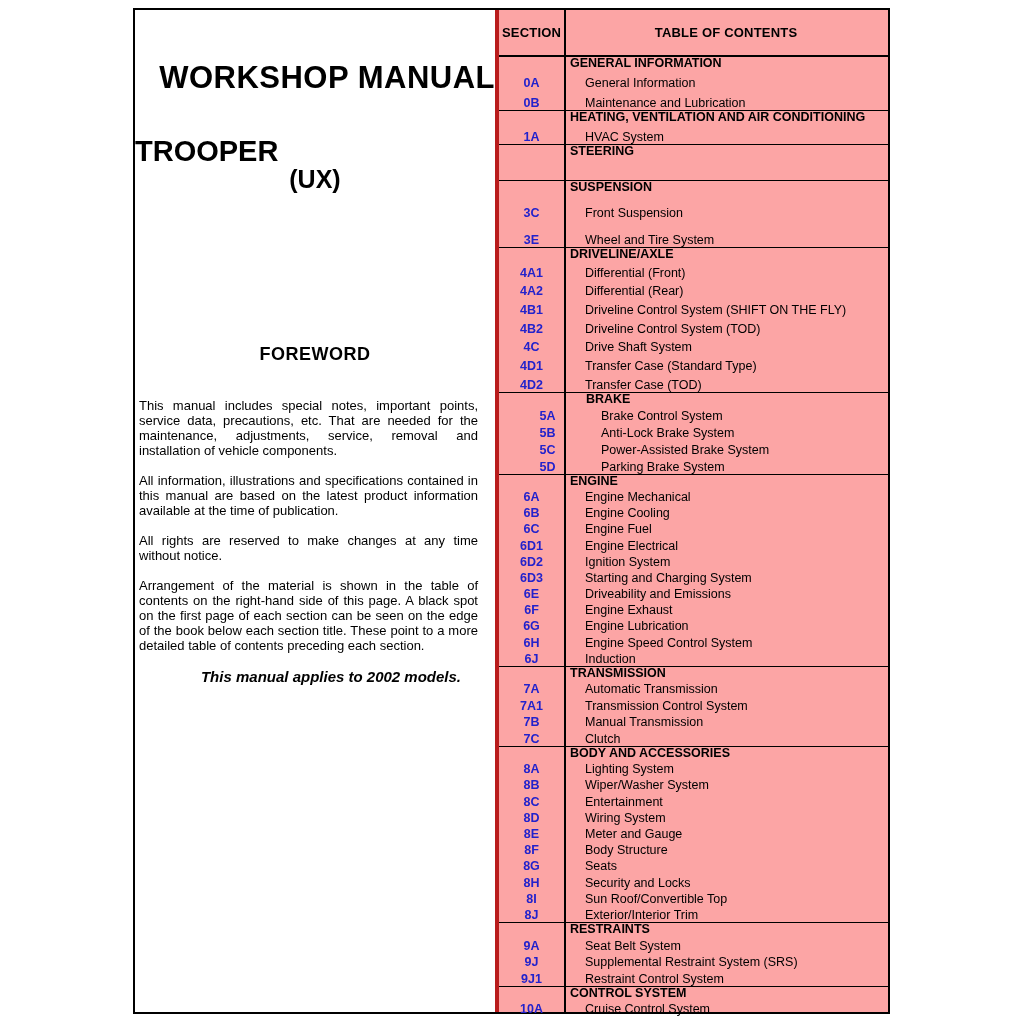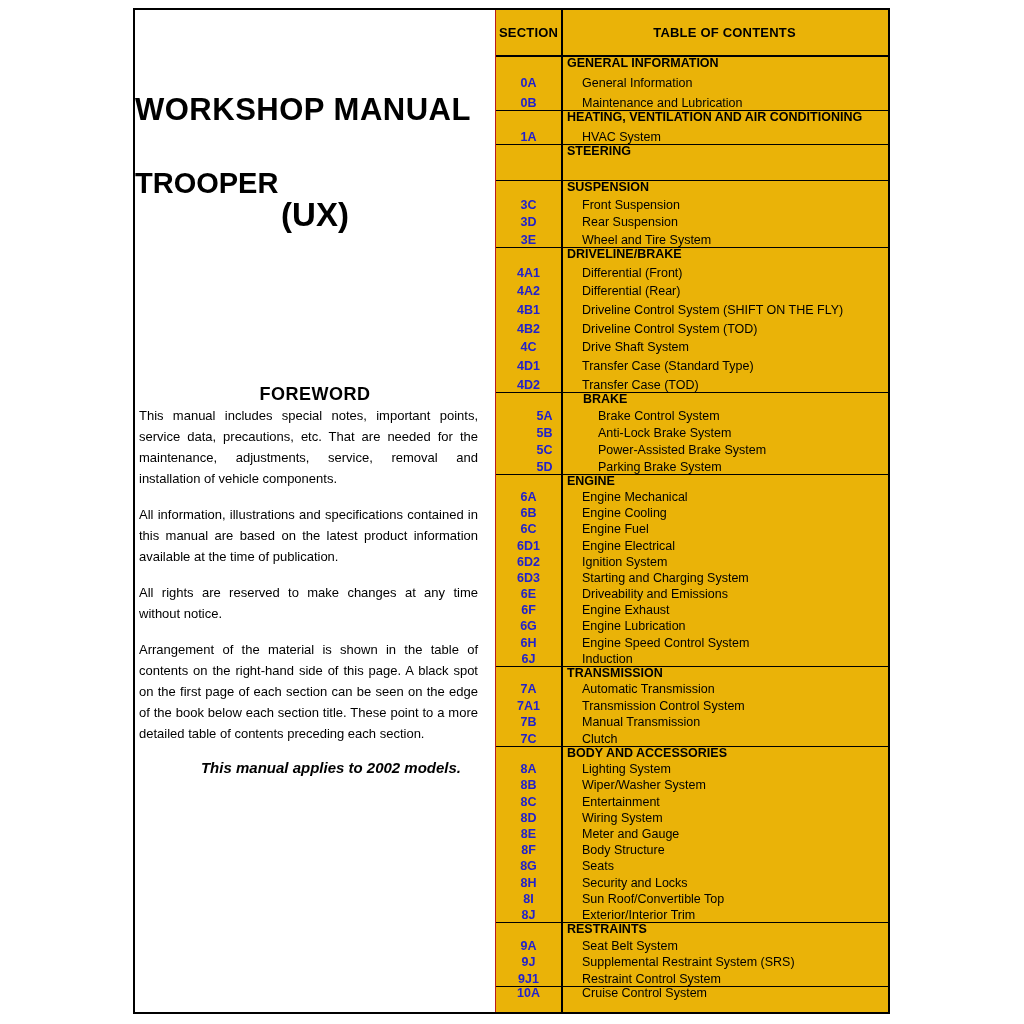"SECTION" .toc-panel { background: #eab308 -> #fca5a5; border-left: 1px solid #b91c1c -> 4px solid #b91c1c }
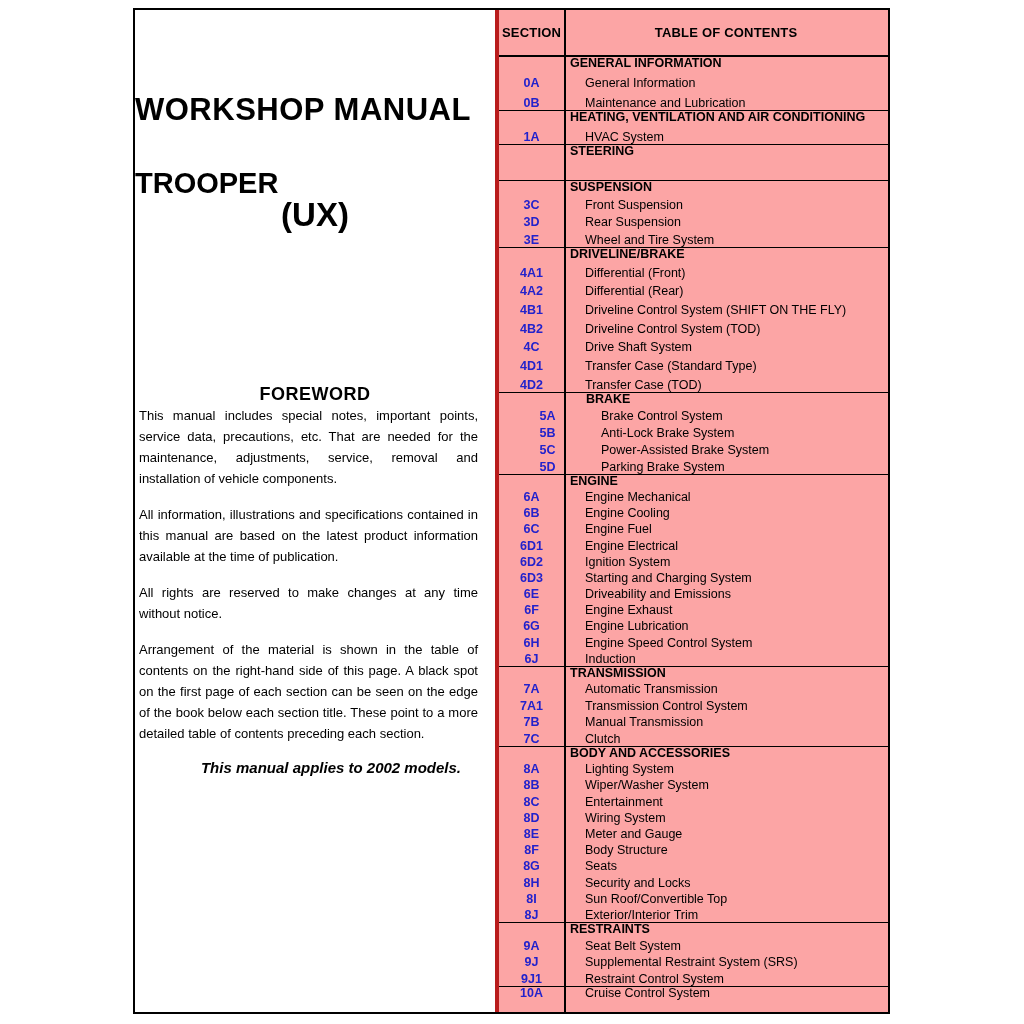"WORKSHOP MANUAL" .main-title { margin-top: 84px -> 52px; text-align: left -> right }
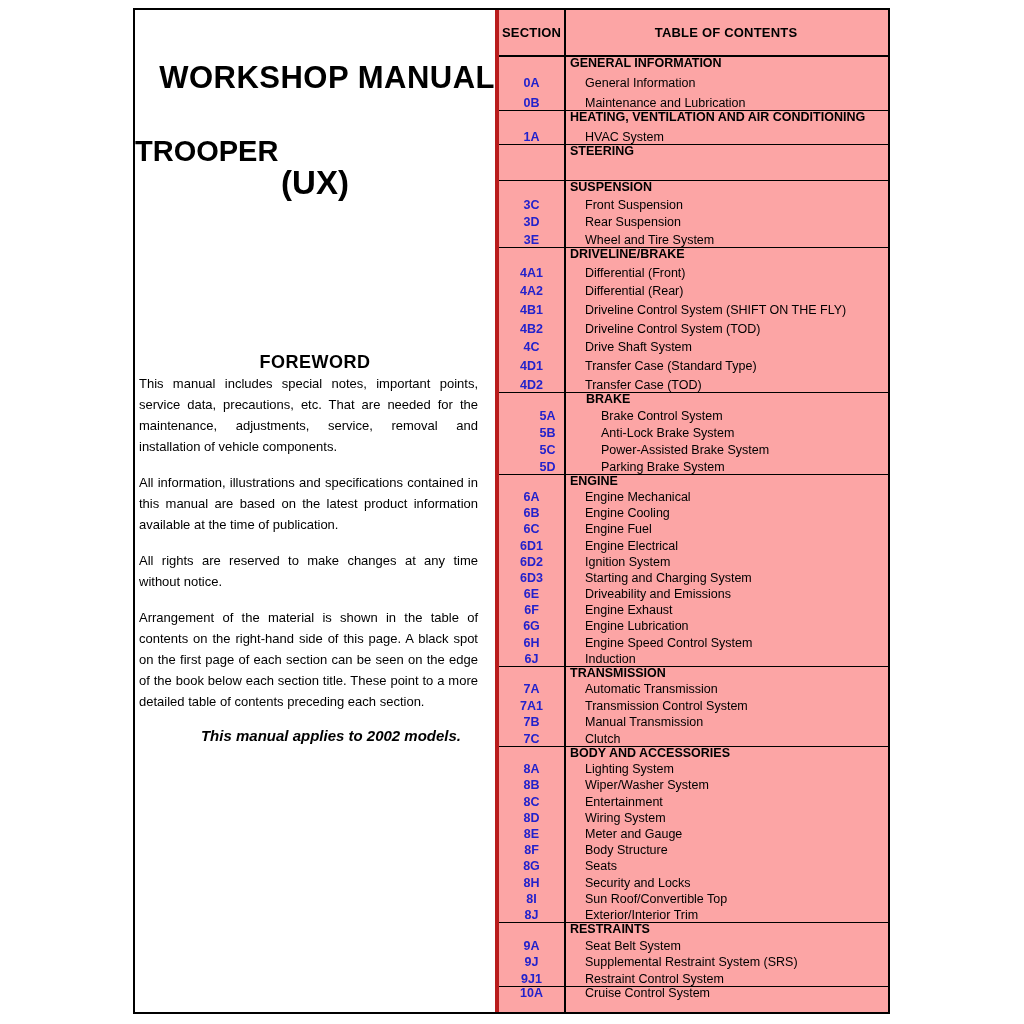"(UX)" .model-code { font-size: 33px -> 25px }
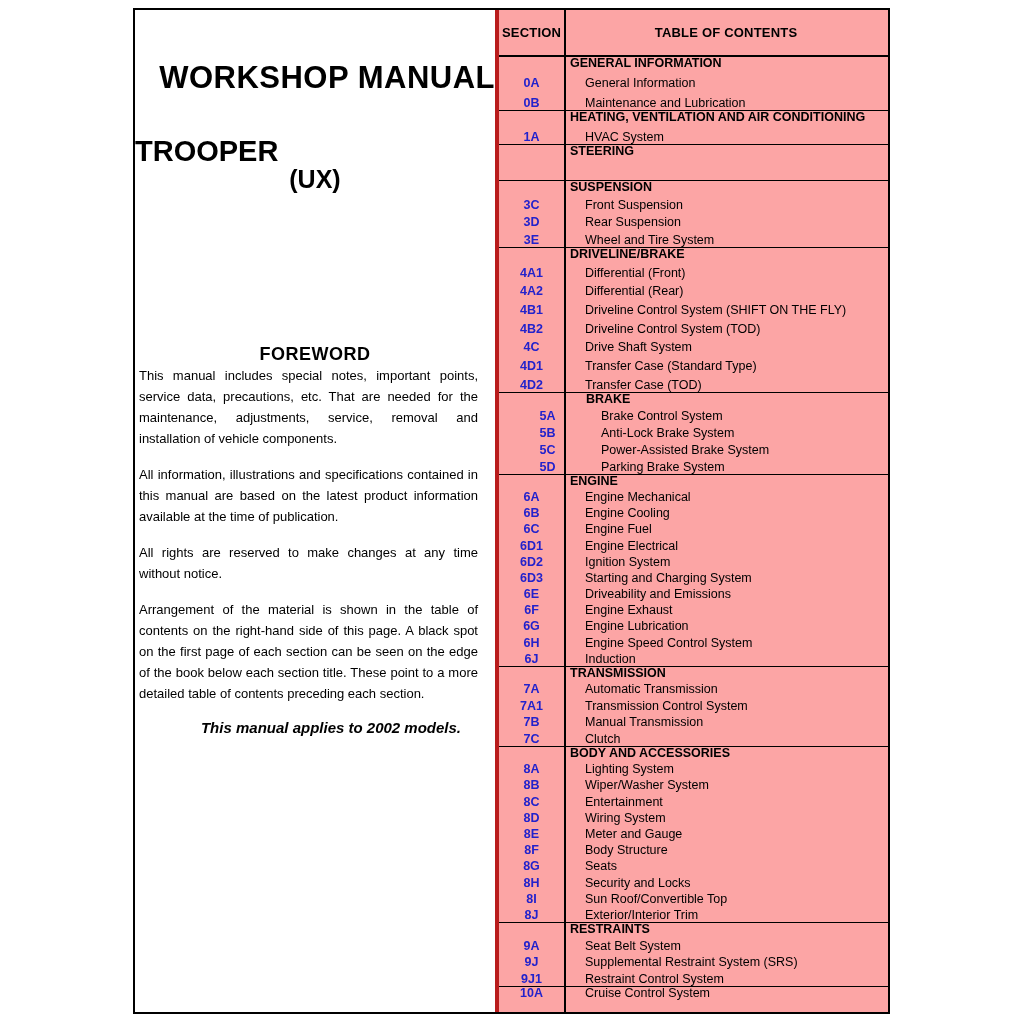"3D" div.item-row { html: <div> <span>3D</span> <span>Rear Suspension</span> </div> -> none }
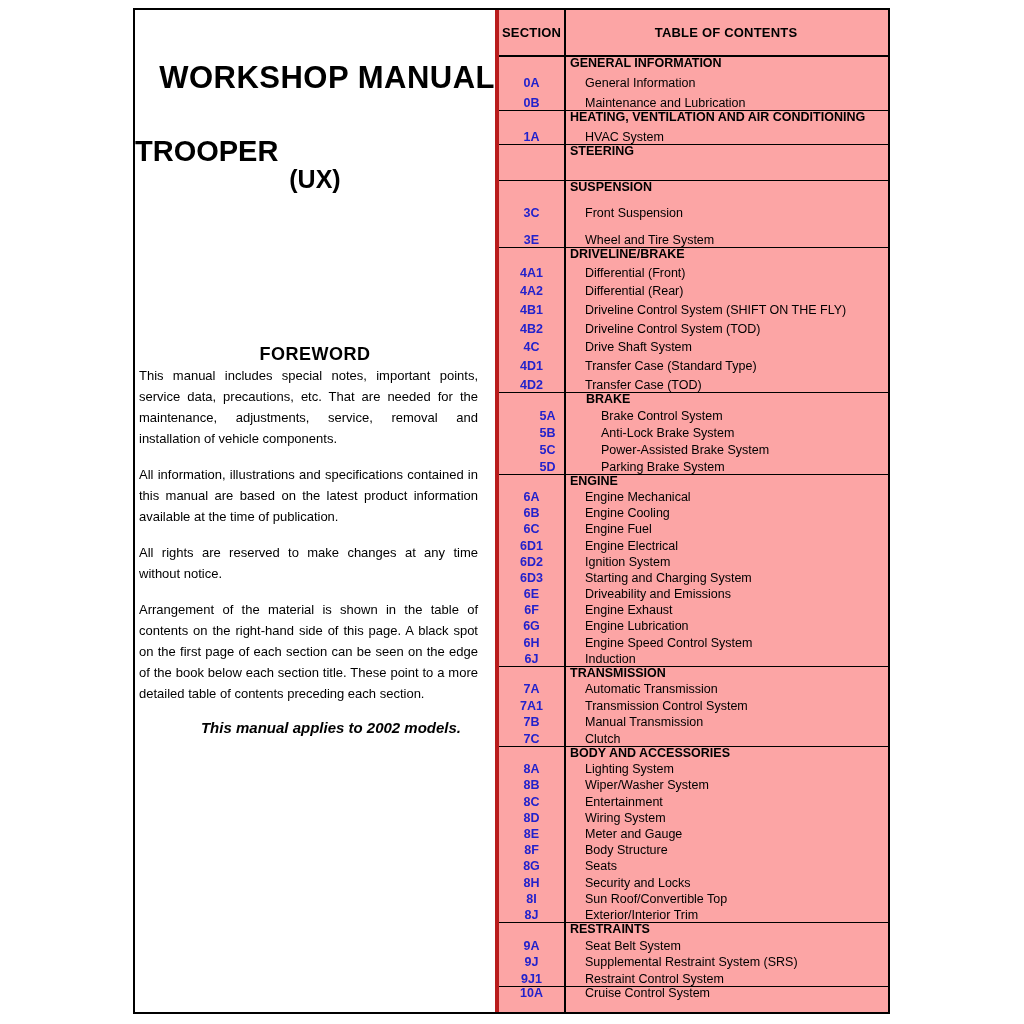"DRIVELINE/BRAKE" div.cat-row { text: DRIVELINE/BRAKE -> DRIVELINE/AXLE }
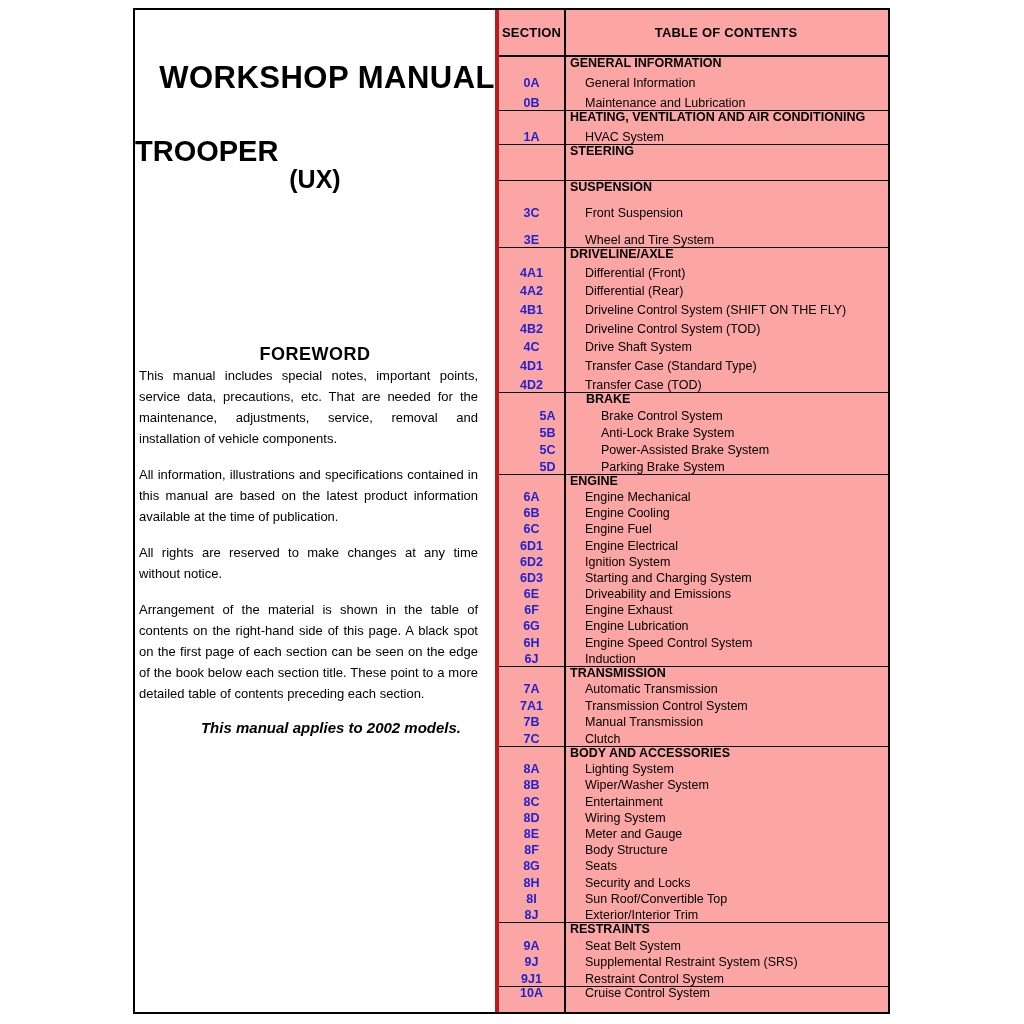"This manual includes special notes," .paras { line-height: 21px -> 15px; margin-top: none -> 33px }
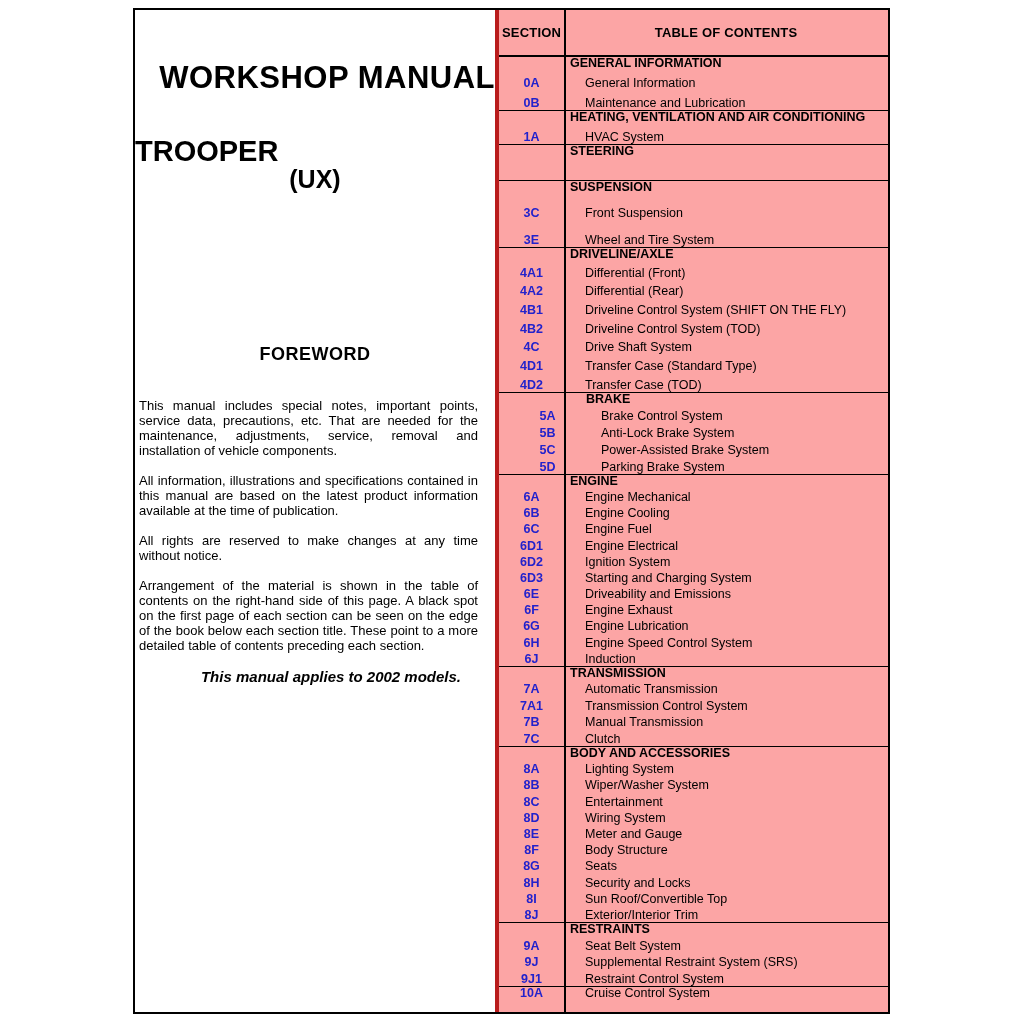"CONTROL SYSTEM" div.cat-row { html: none -> <div>CONTROL SYSTEM</div> }
